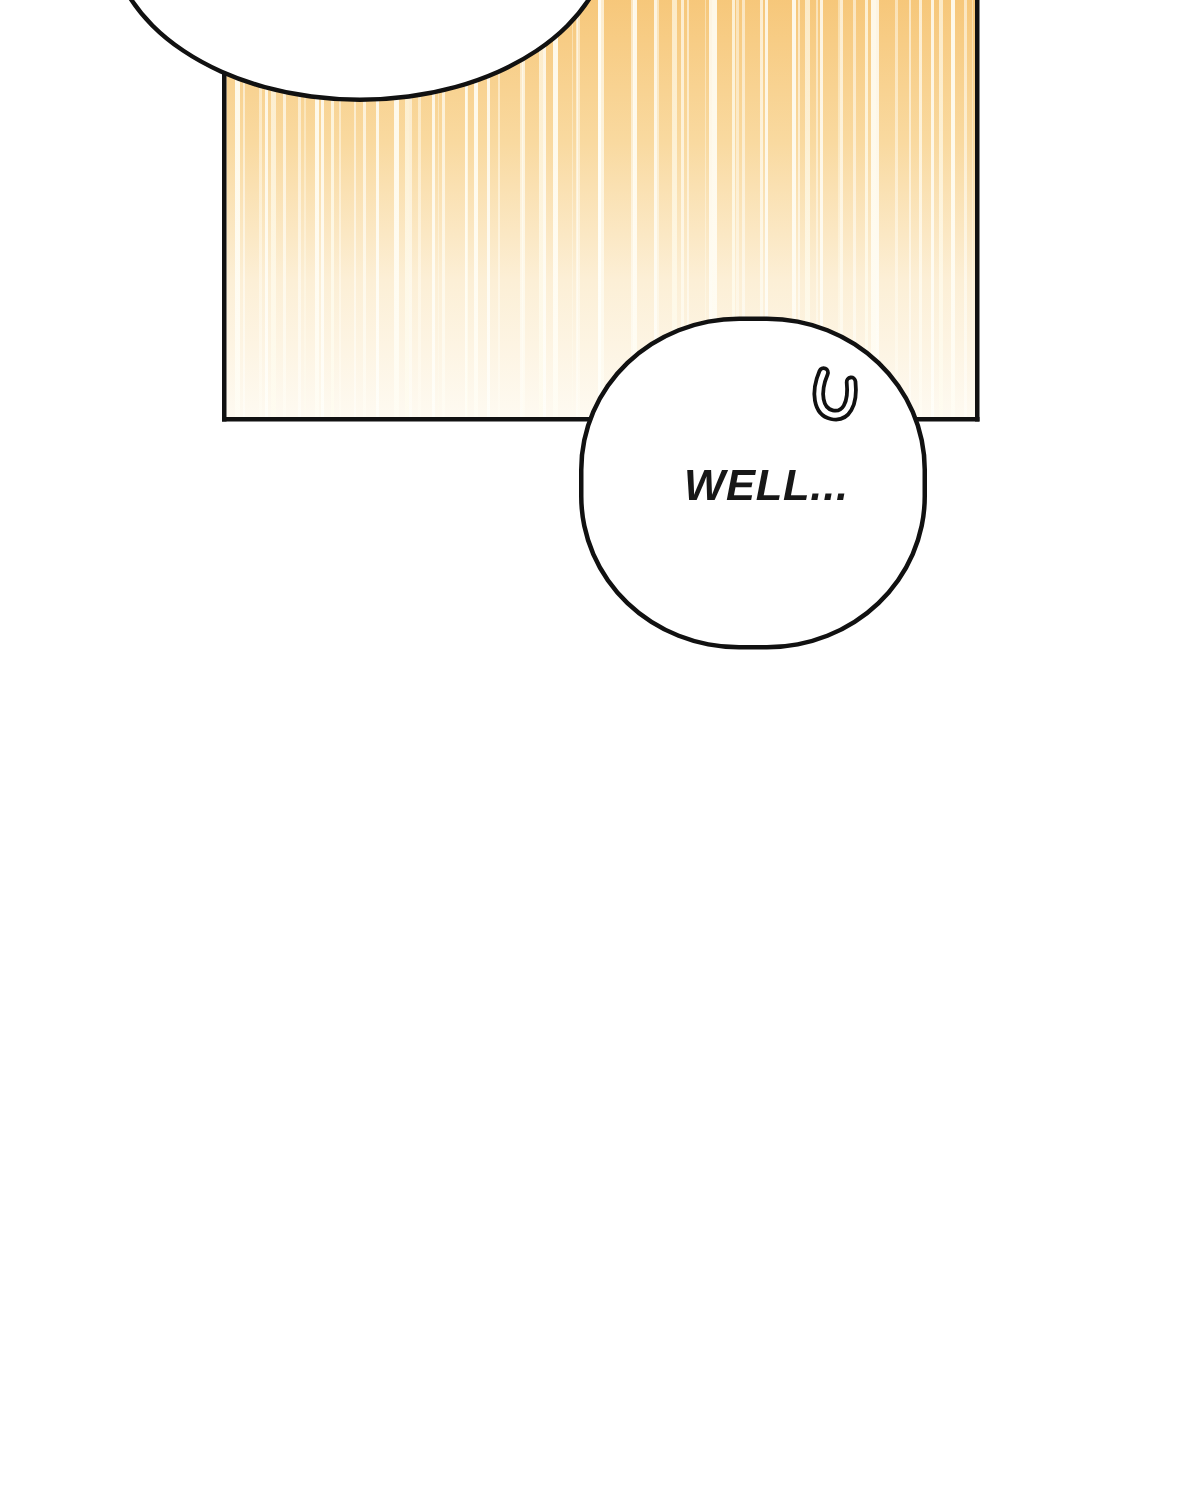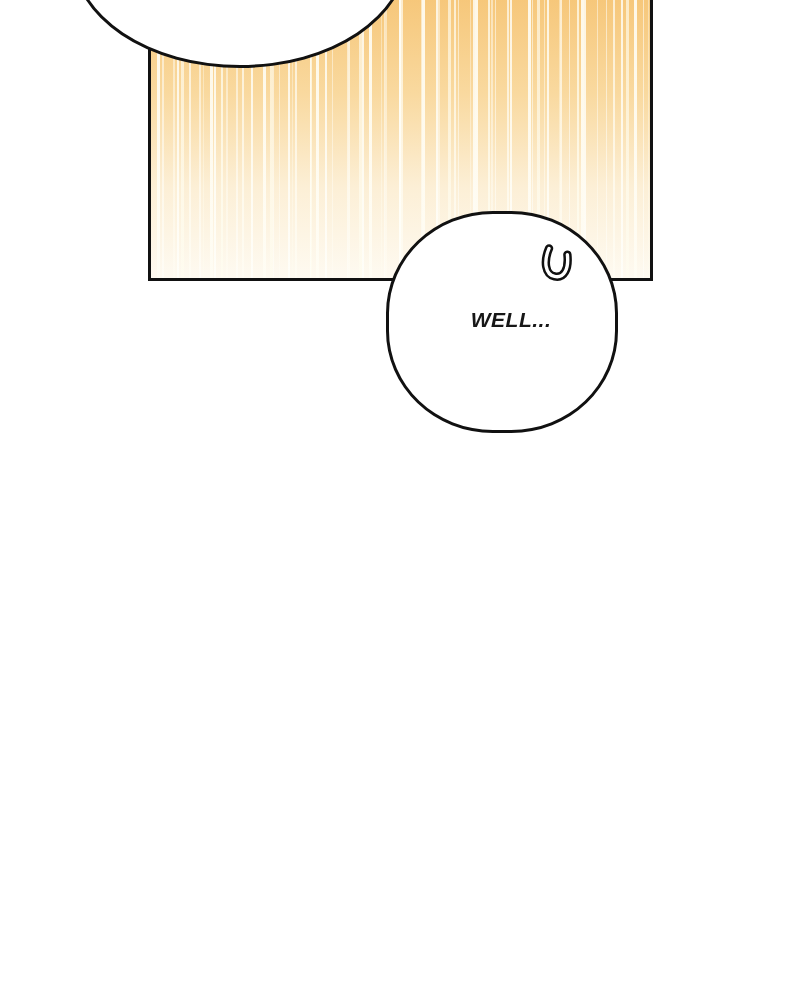"WELL..." .bubble-well .speech-text { font-size: 21px -> 29px }
